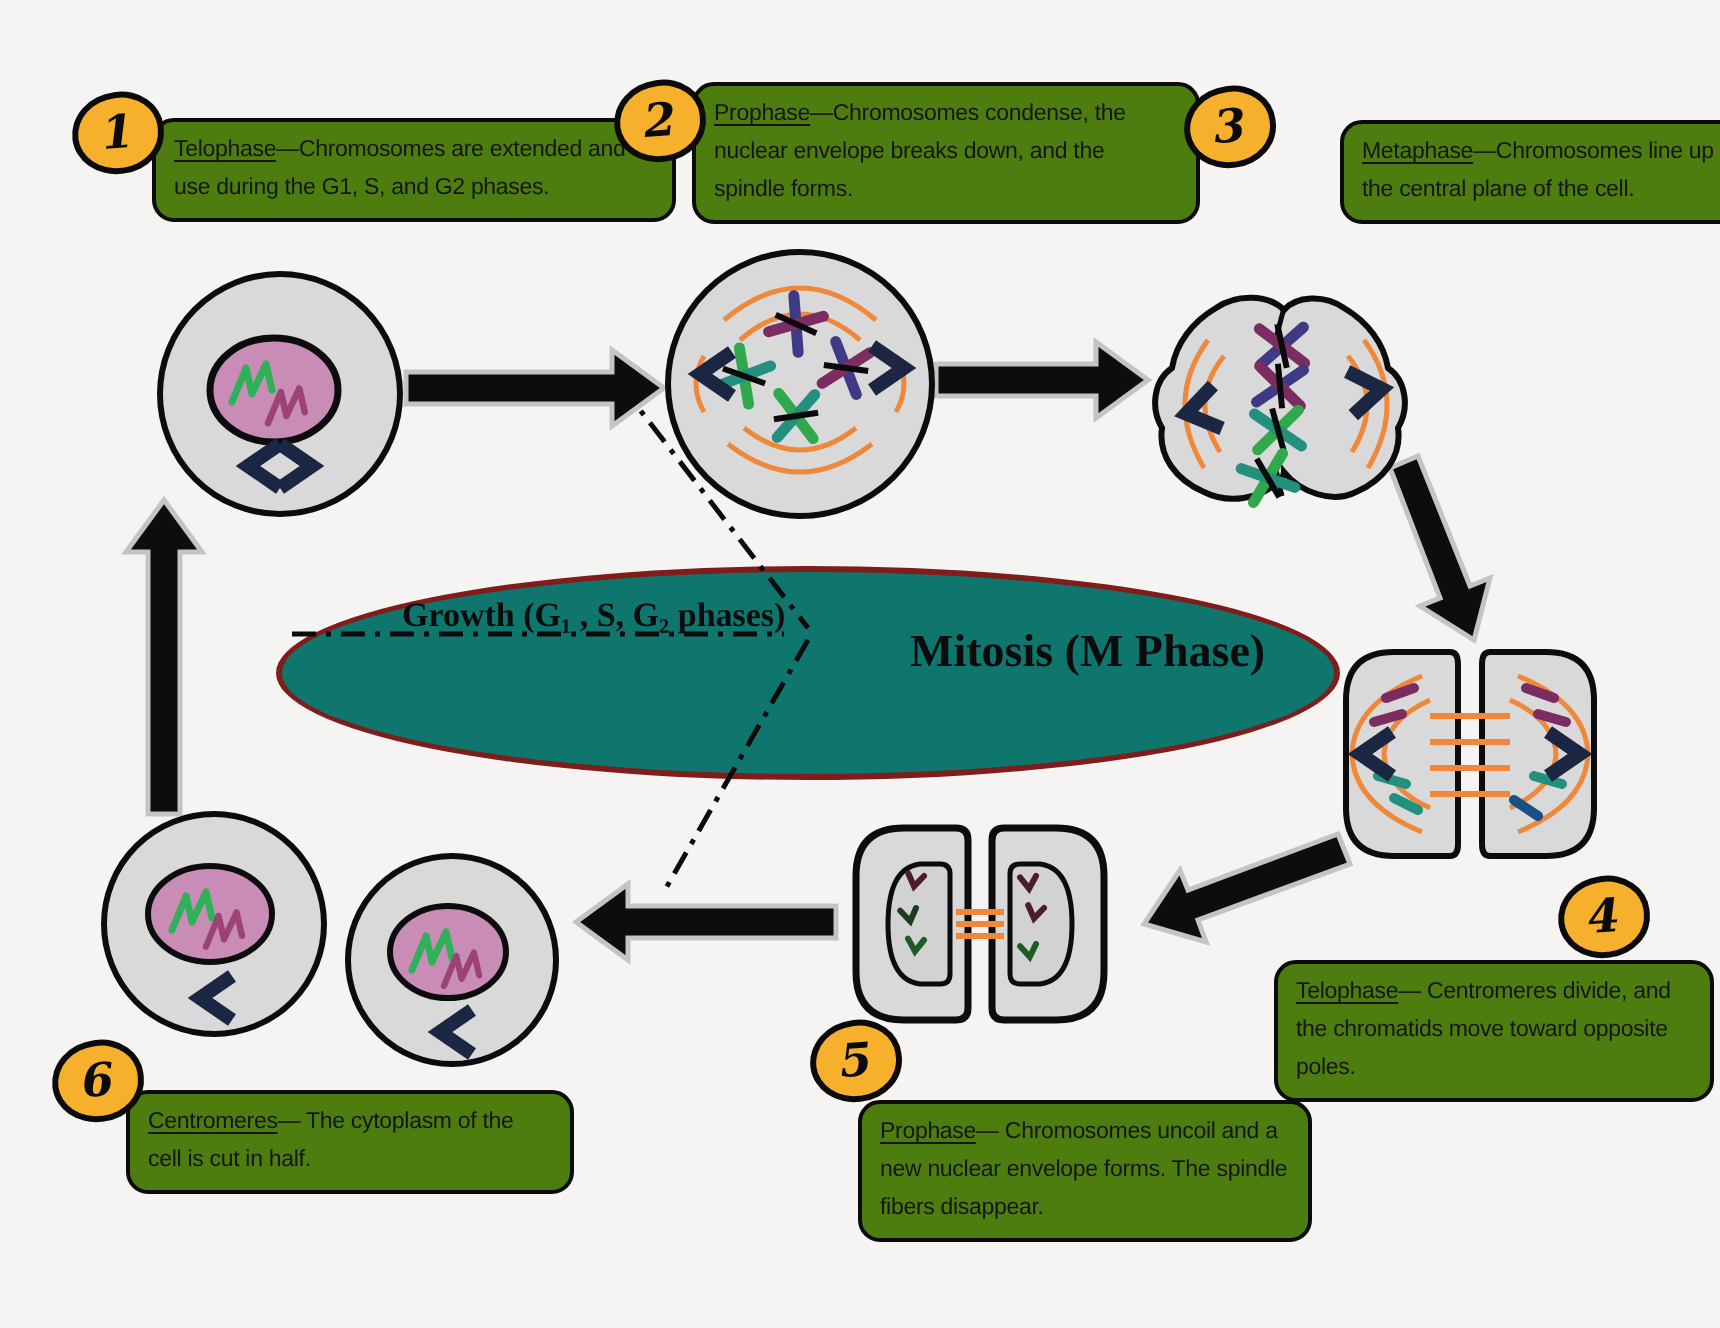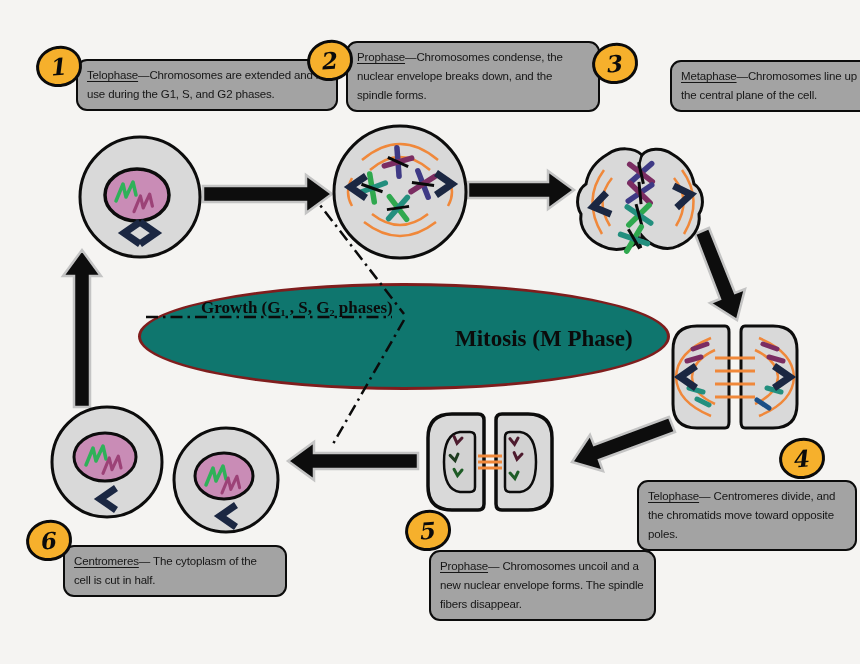"Prophase—Chromosomes condense, the" .phase-box { background: #a3a3a3 -> #4d7c0f }
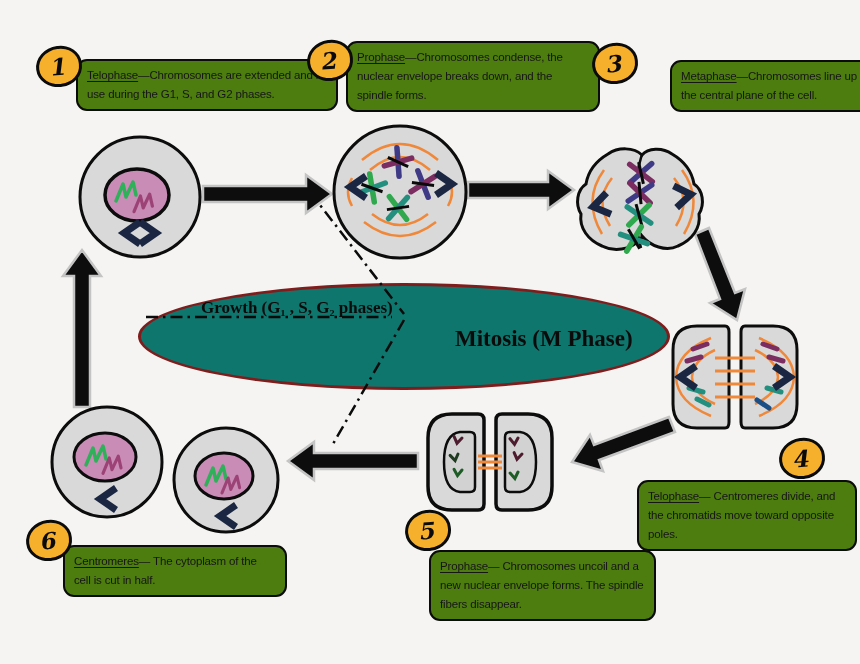"Mitosis (M Phase)" .lbl-mitosis { margin-top: 13px -> none }
